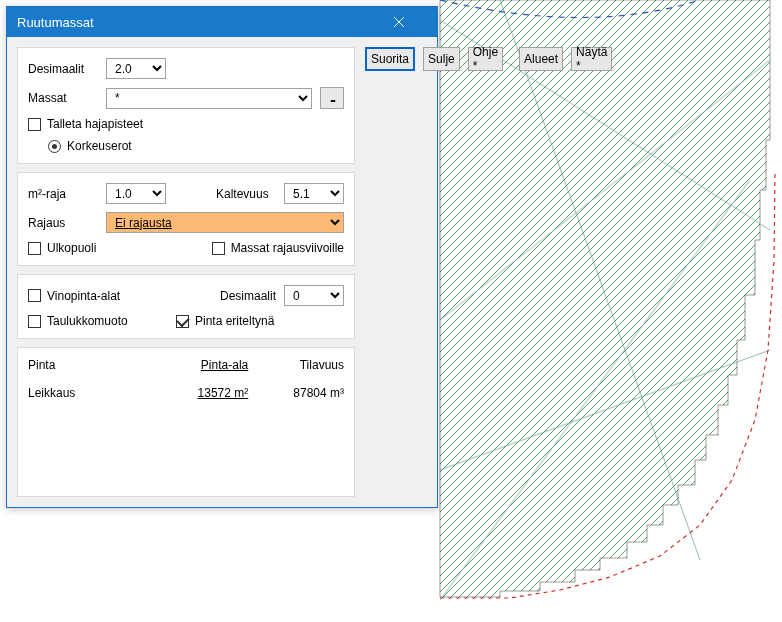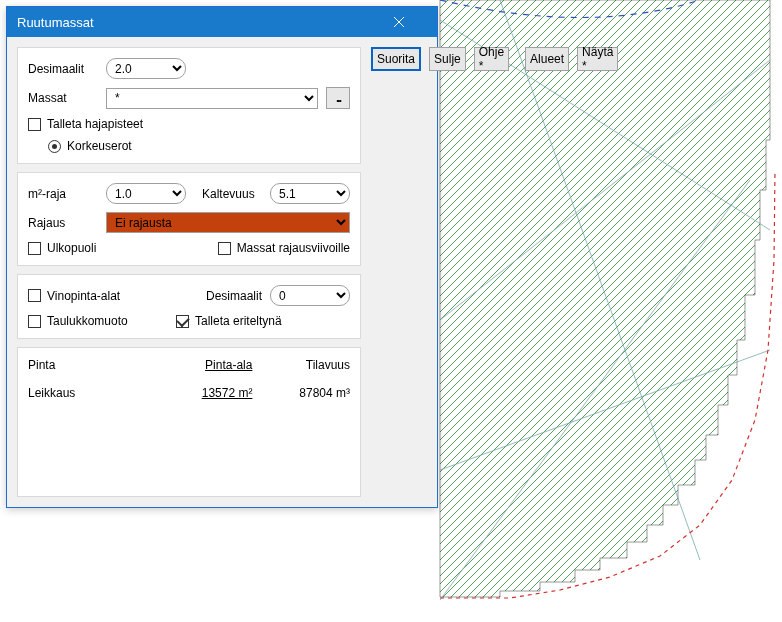"2.0" .combo-sm { border-radius: 10px -> none; width: 80px -> 60px }
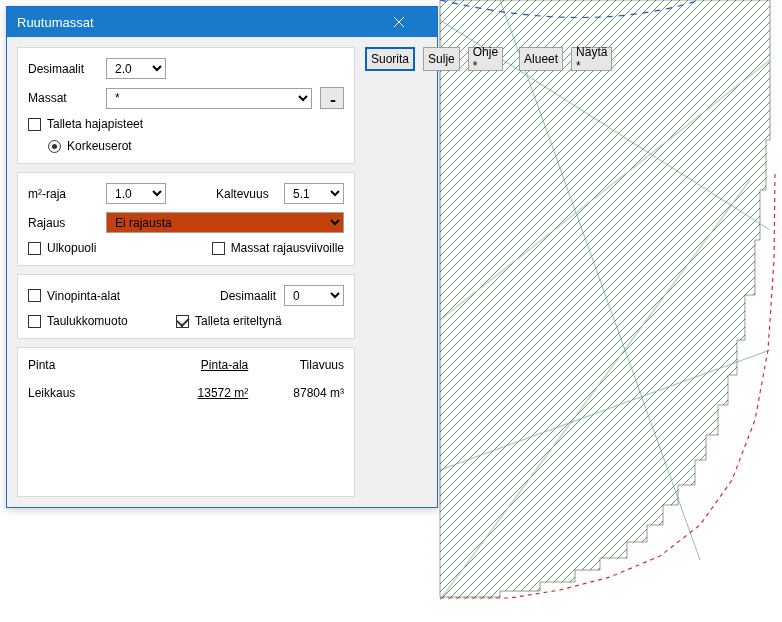"Ei rajausta" .ei-rajausta { background: #c2410c -> #fdba74; text-decoration: none -> underline }
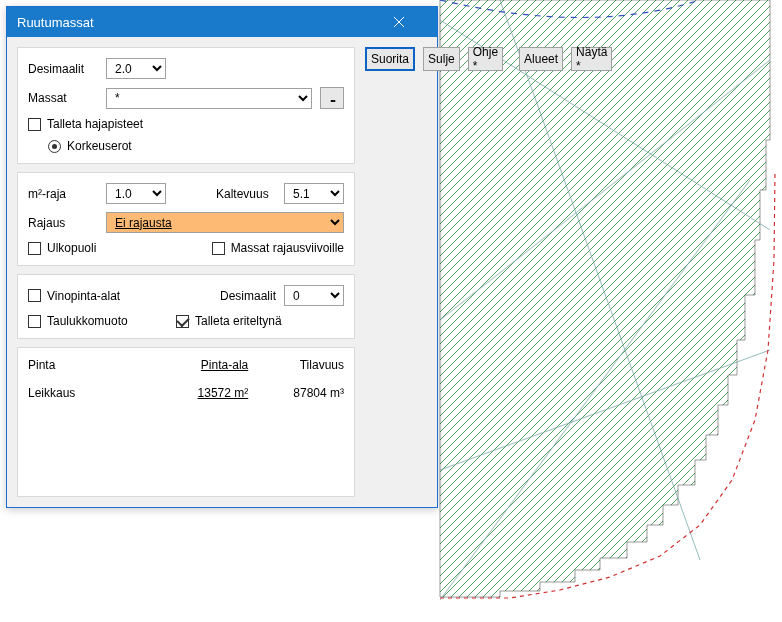"Talleta eriteltynä" span { text: Talleta -> Pinta }
